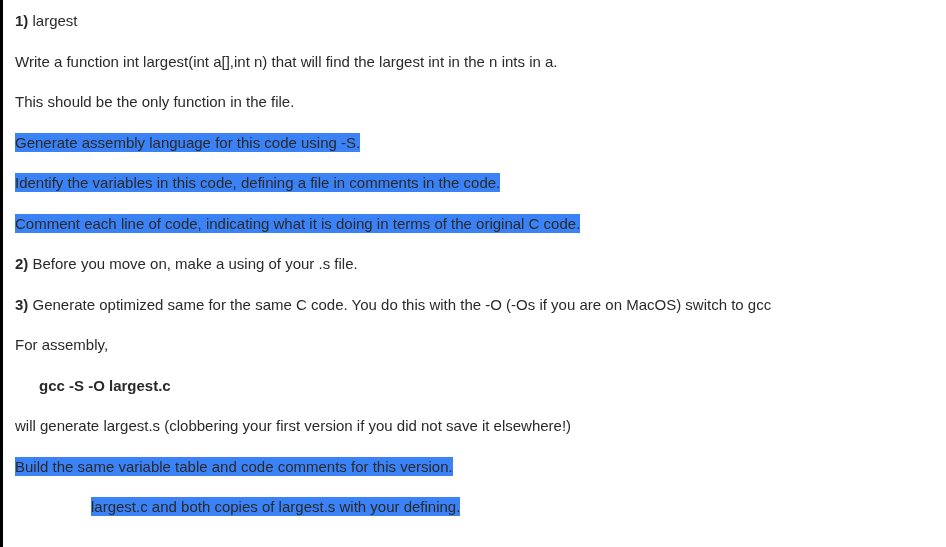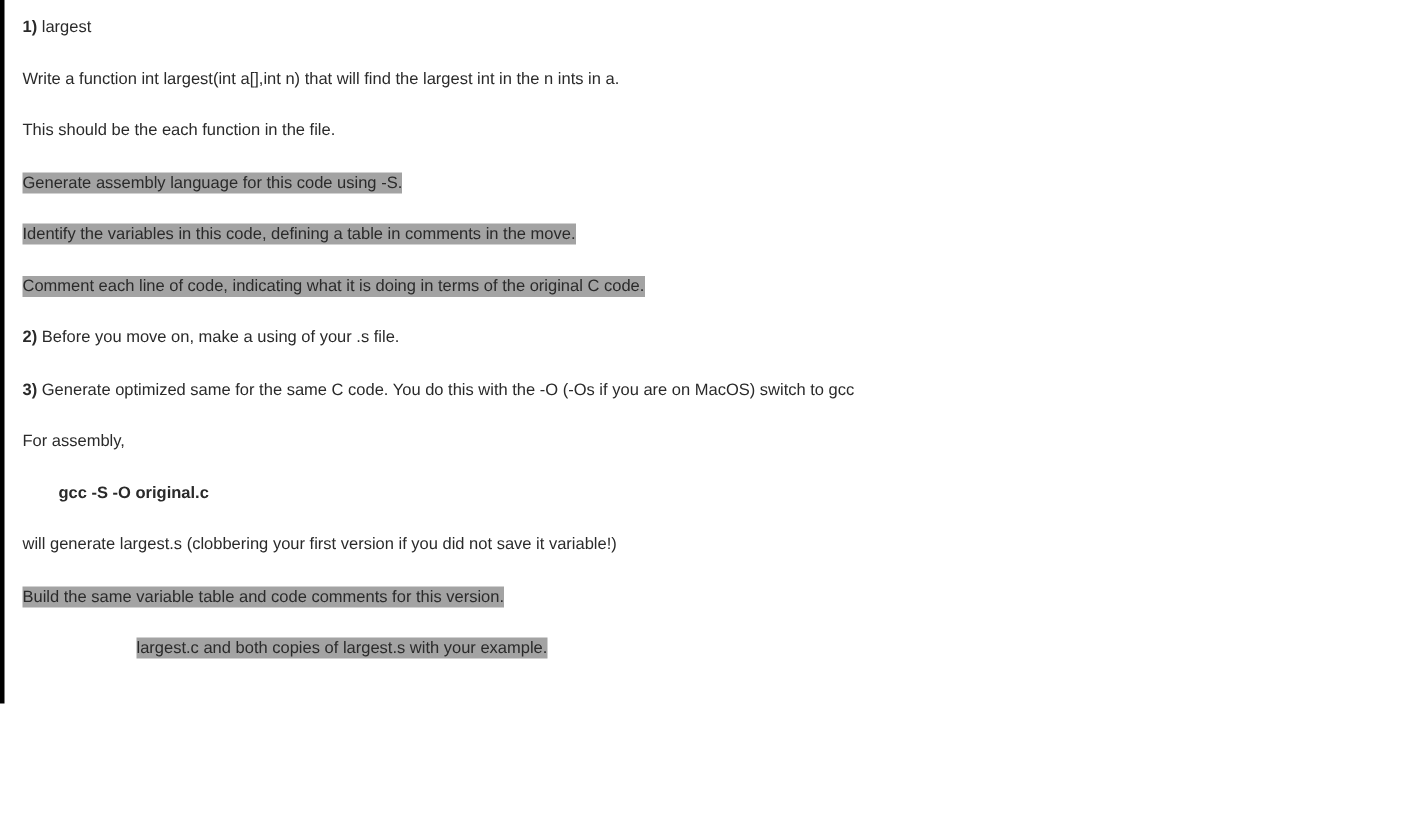"1) largest" .paragraph { font-size: 11px -> 15px }
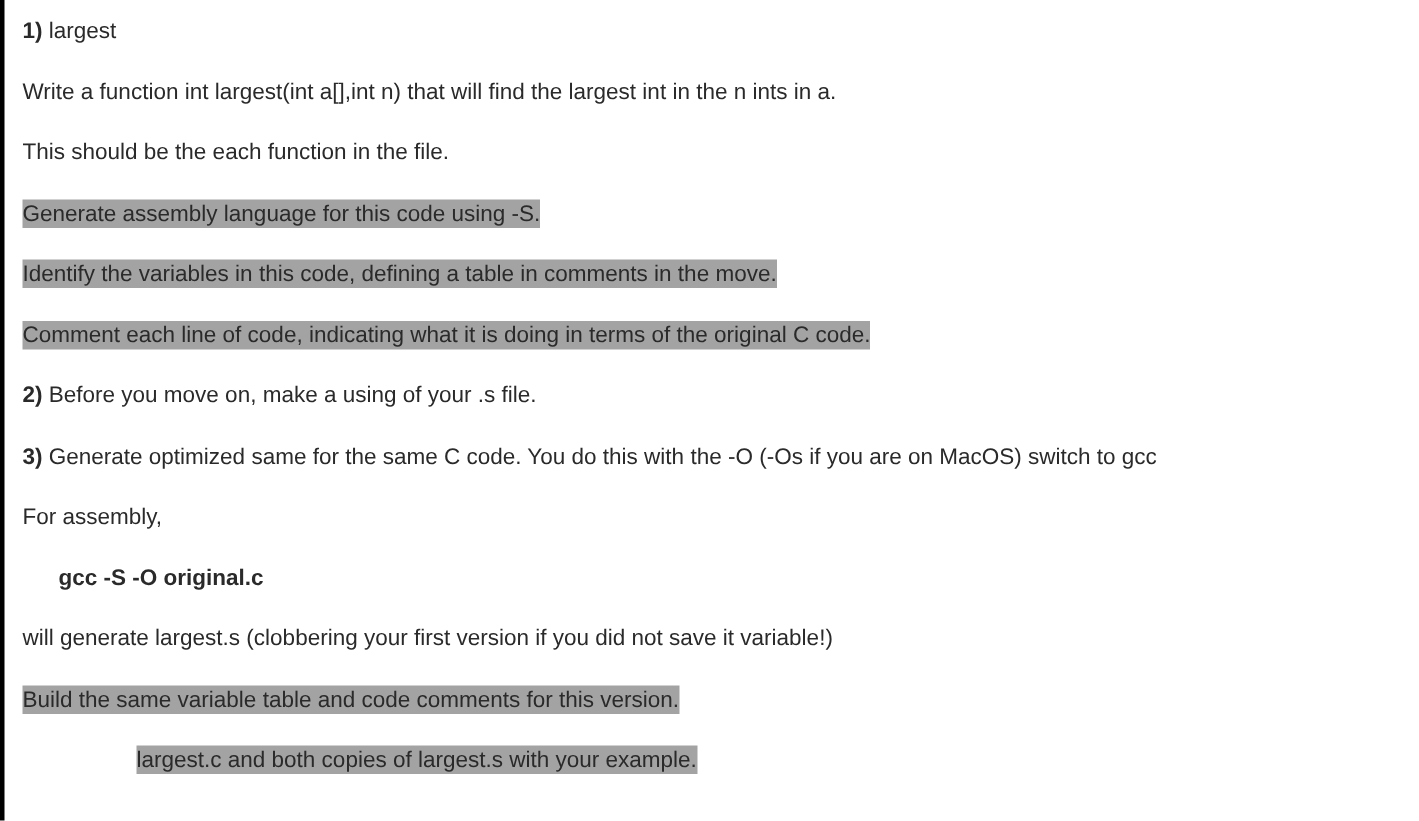"This should be the each" div.paragraph { text: each -> only }
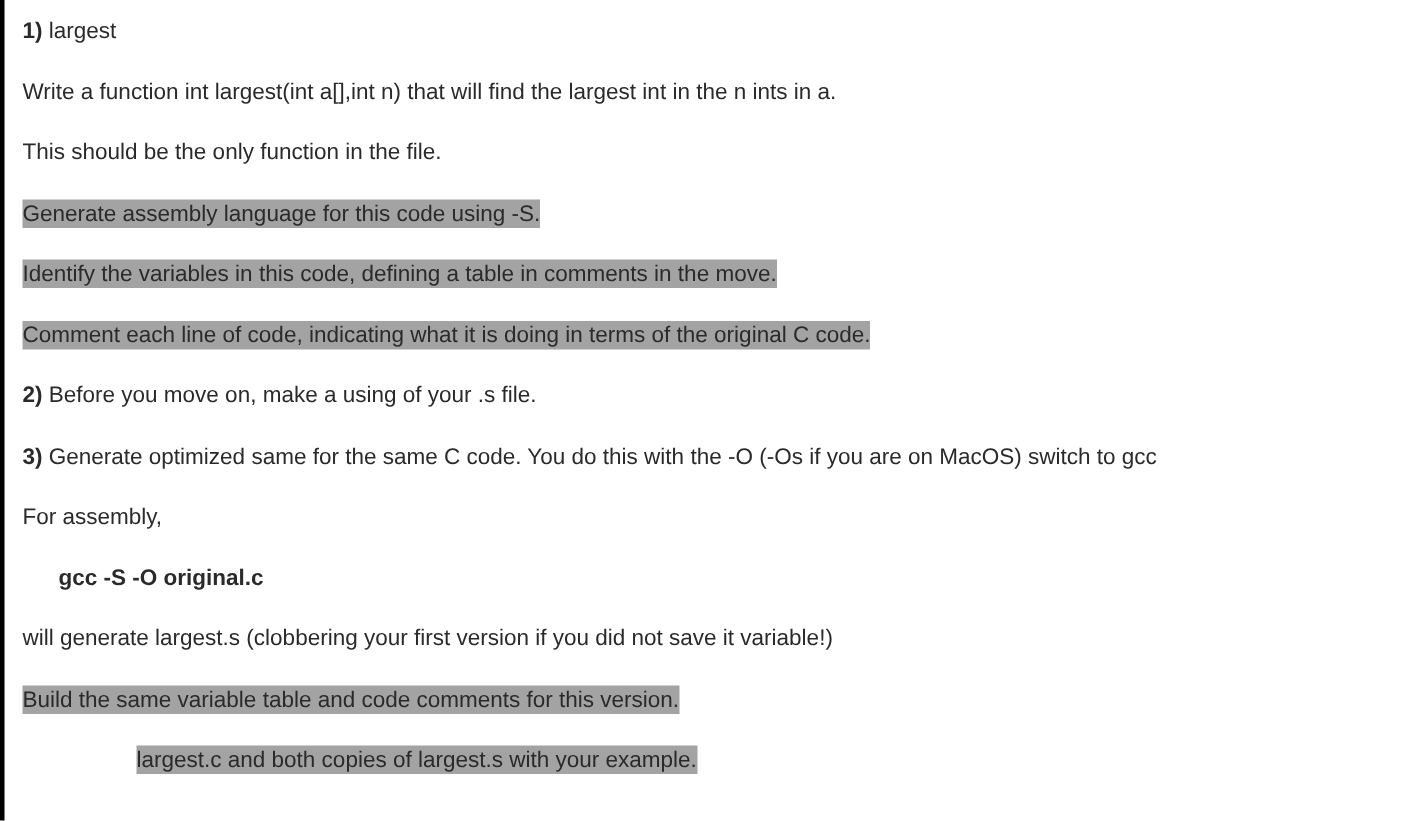"Generate assembly language for this" .highlight { background-color: #a3a3a3 -> #3b82f6 }
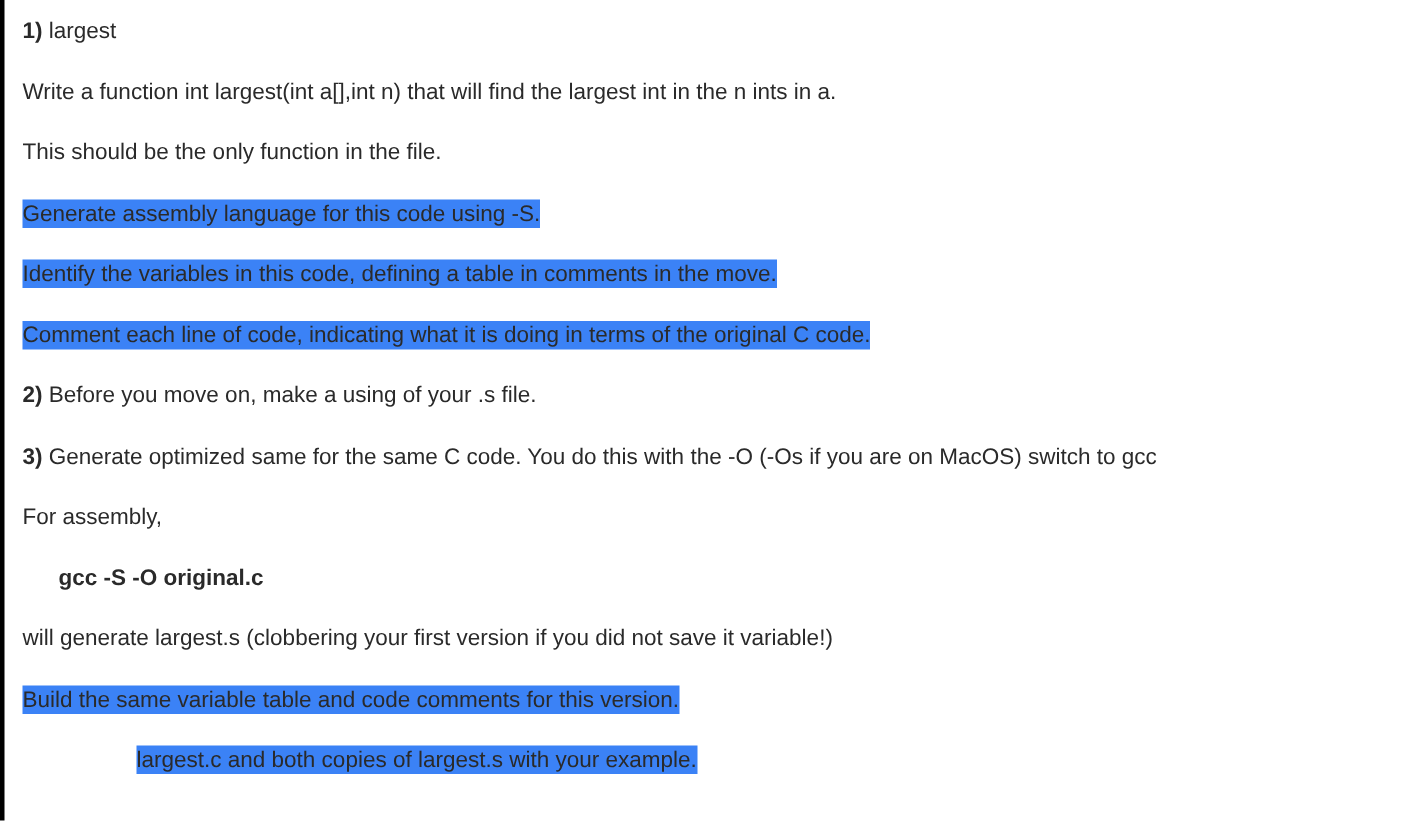"Identify the variables in this" span.highlight { text: table in comments in the move -> file in comments in the code }
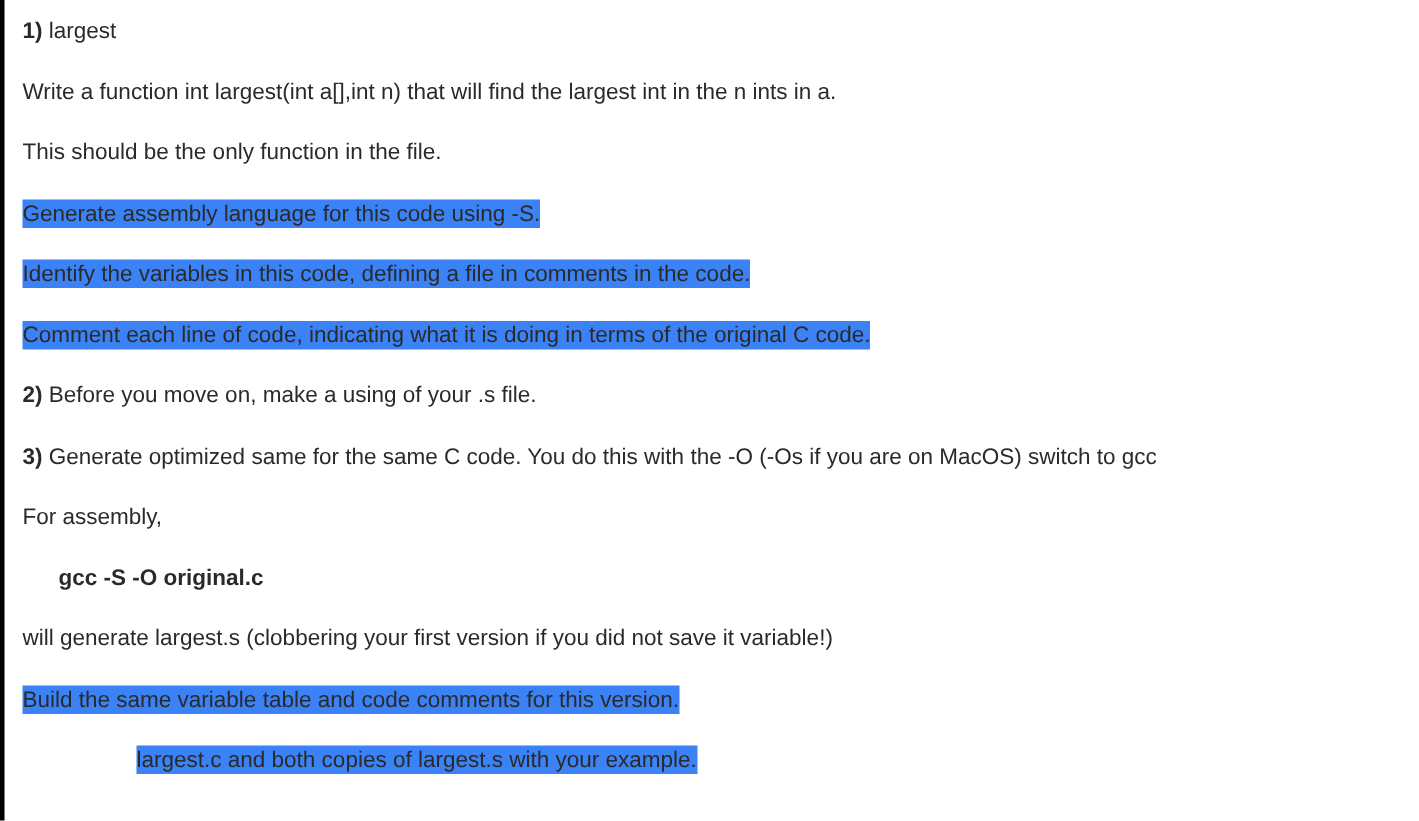"gcc -S -O original.c" div.paragraph { text: original.c -> largest.c }
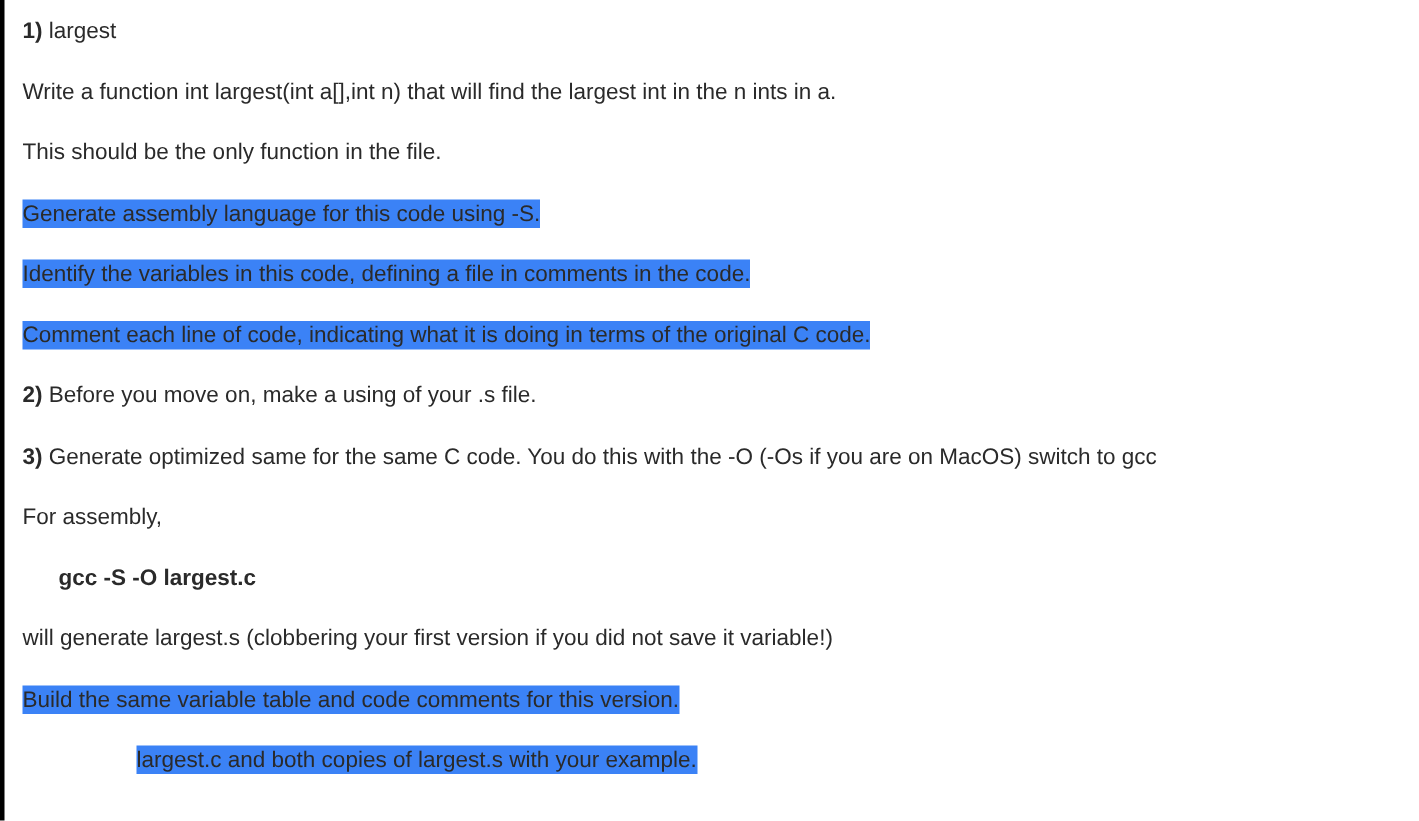"will generate largest.s (clobbering your" div.paragraph { text: variable -> elsewhere }
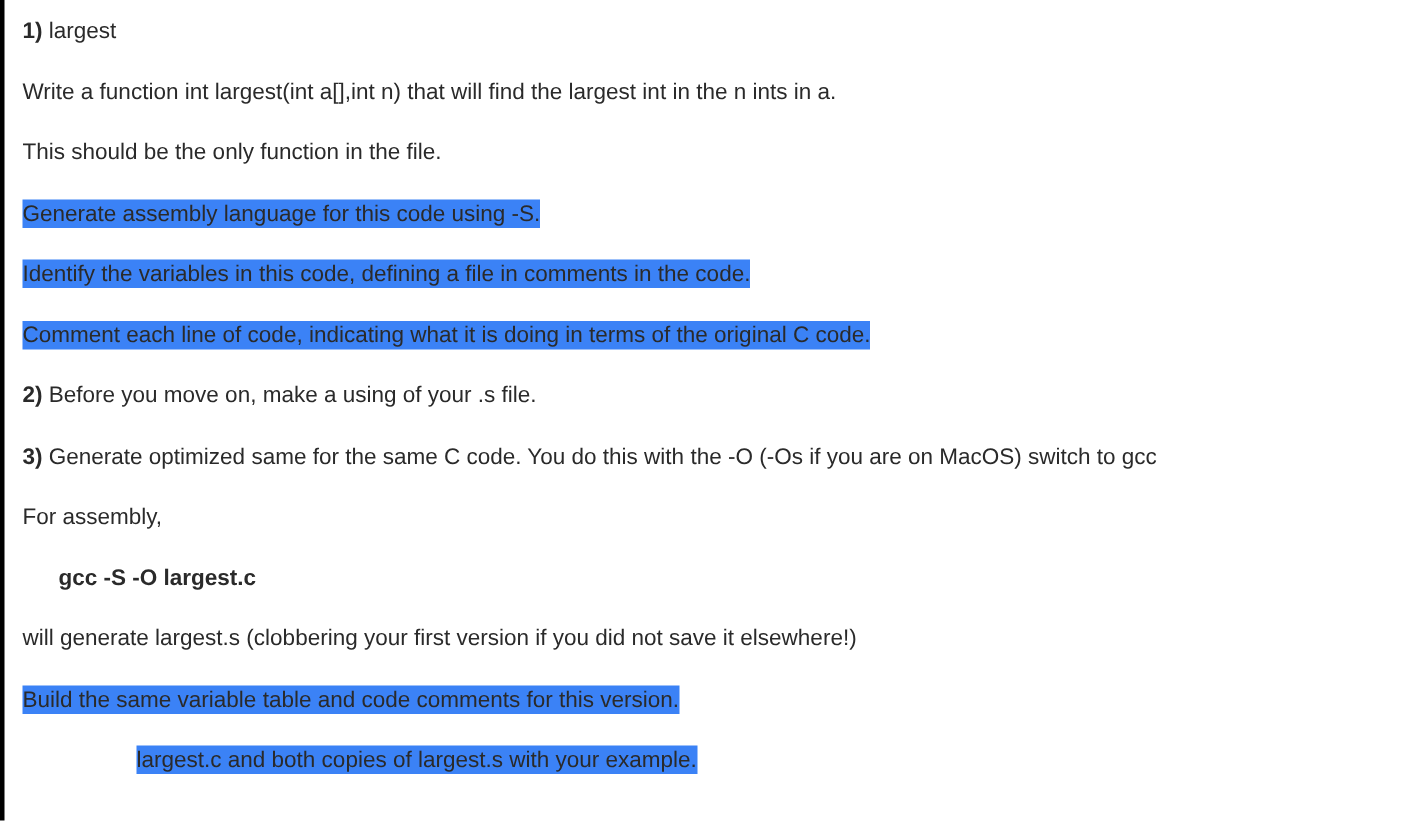"largest.c and both copies of" span.highlight { text: example -> defining }
